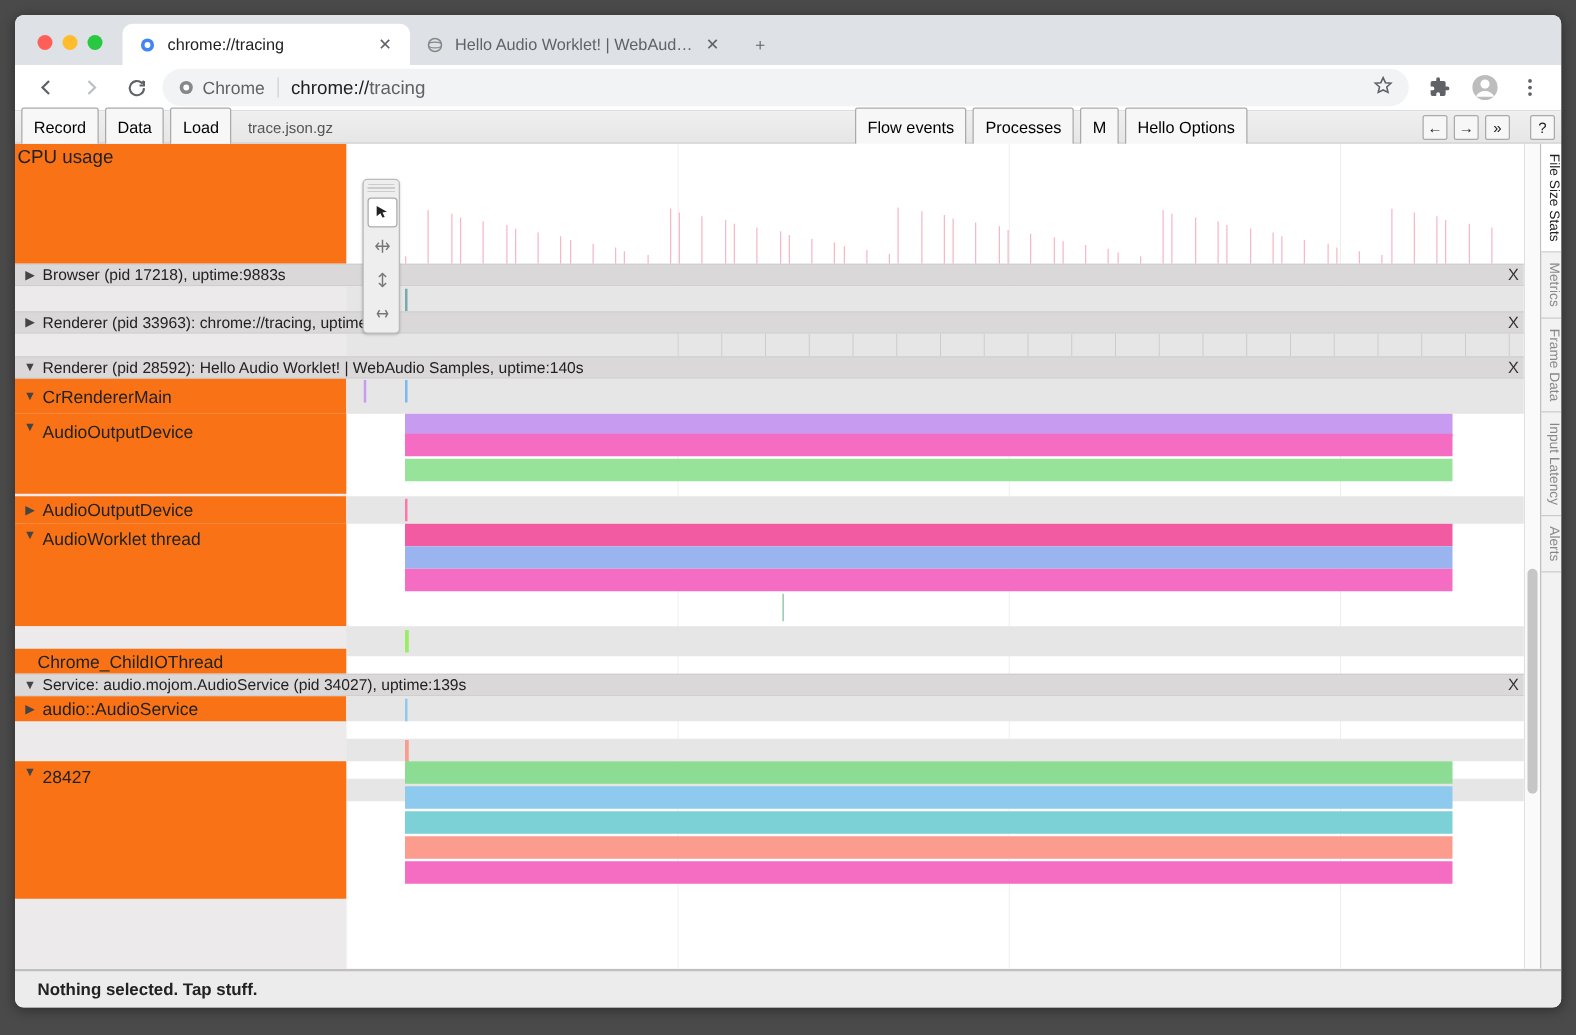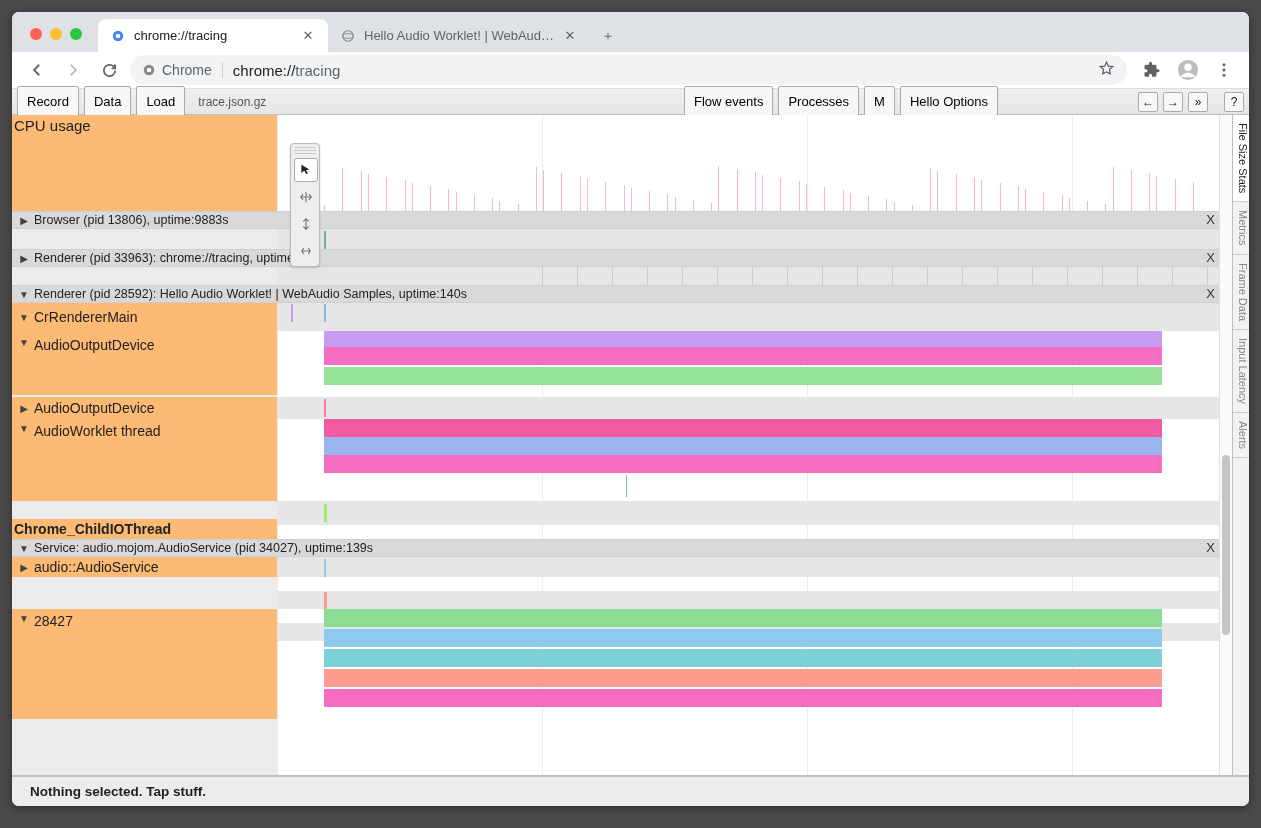"CPU usage" .row .label { background: #fdba74 -> #f97316 }
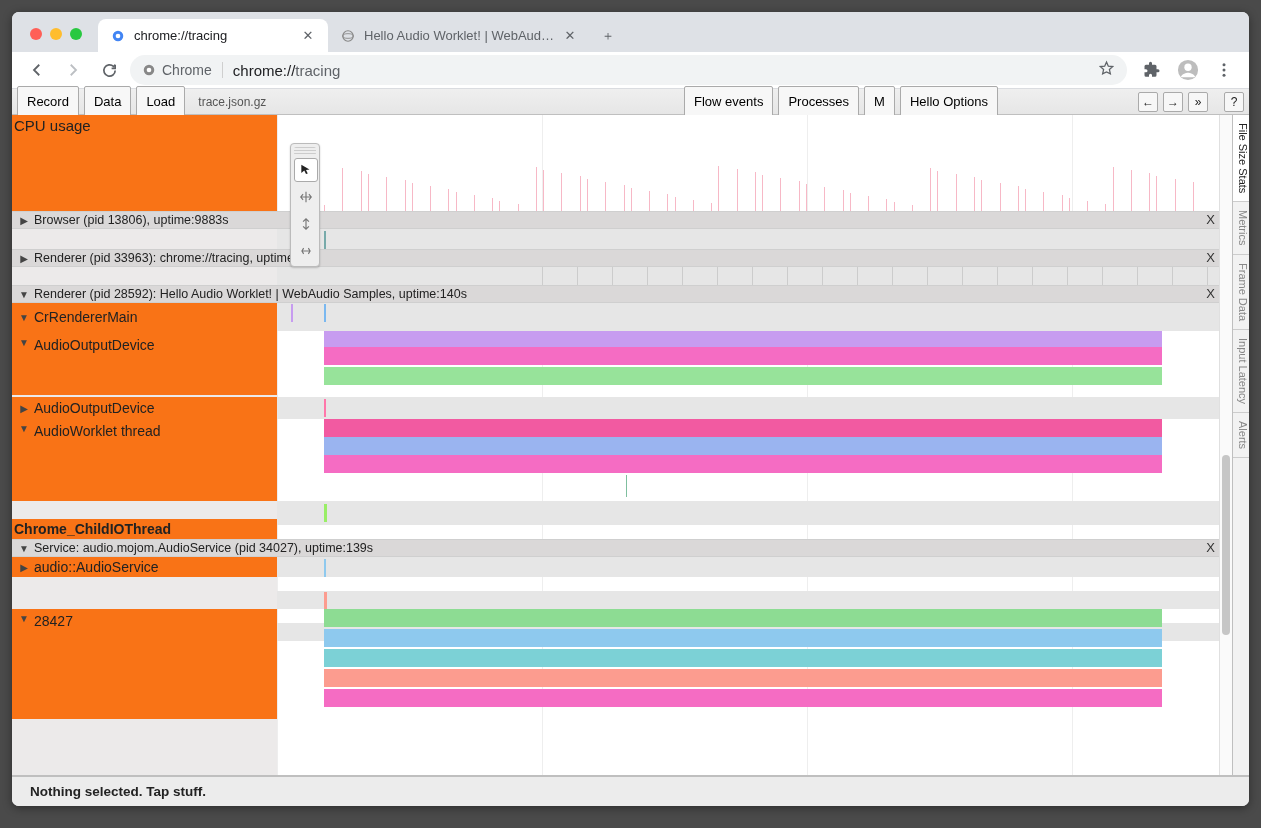"Browser (pid 13806), uptime:9883s" span { text: 13806 -> 17218 }
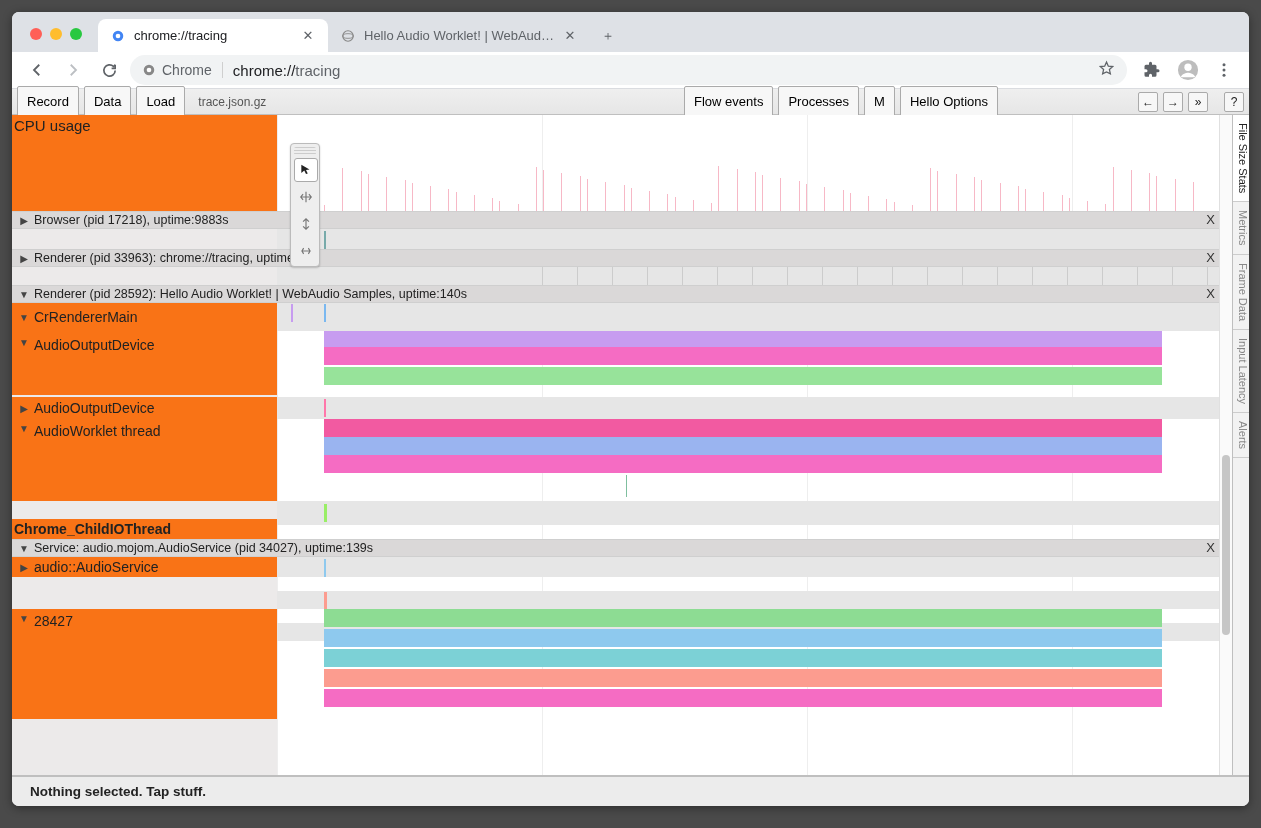"Chrome_ChildIOThread" span { font-weight: bold -> none; margin-left: 2px -> 18px }
